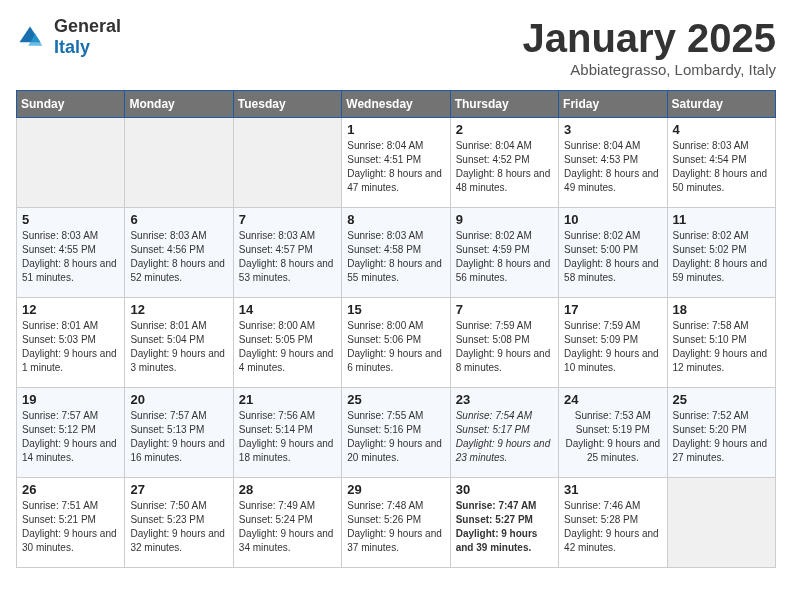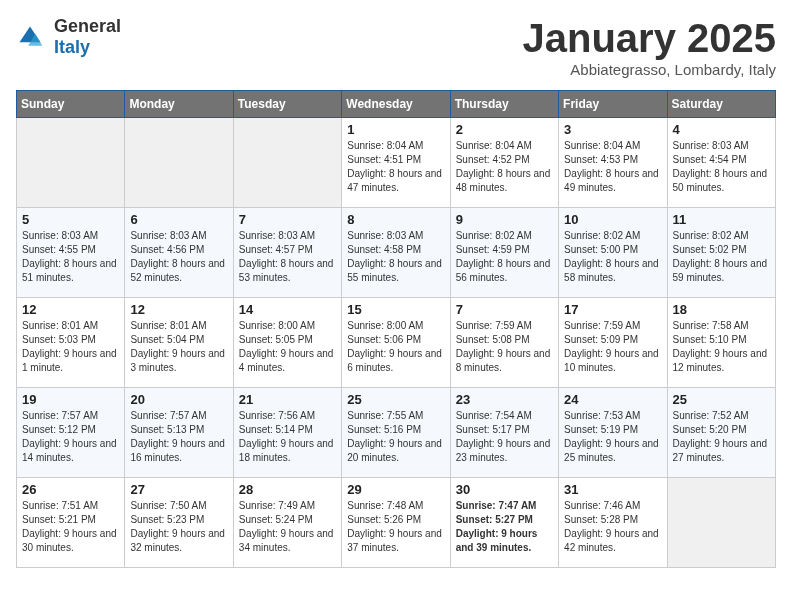"Sunrise: 7:54 AM" div.day-info { font-style: none -> italic }
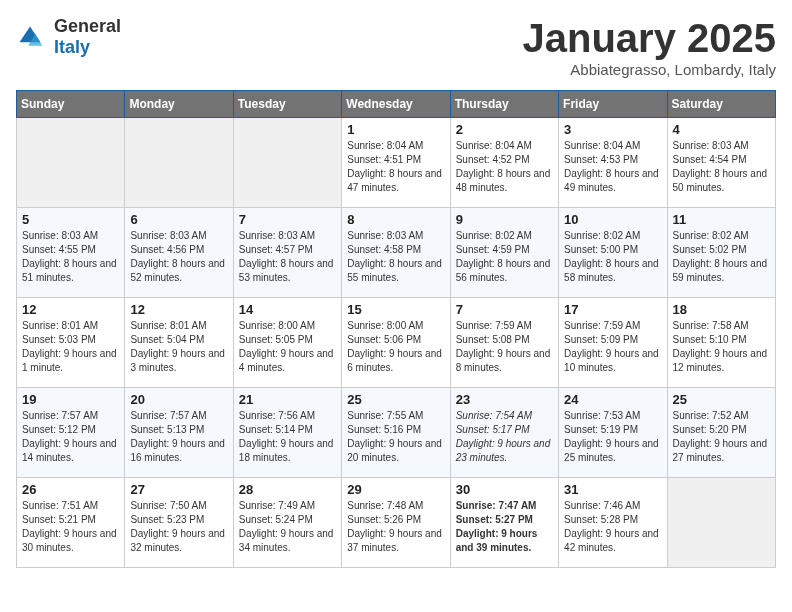"Sunrise: 7:53 AM" div.day-info { text-align: none -> center }
